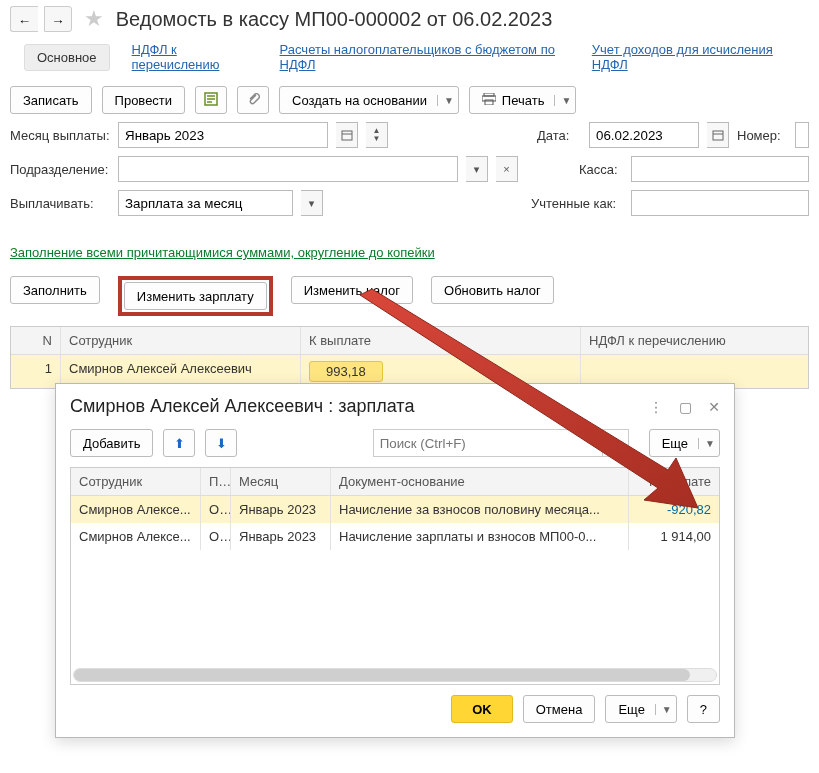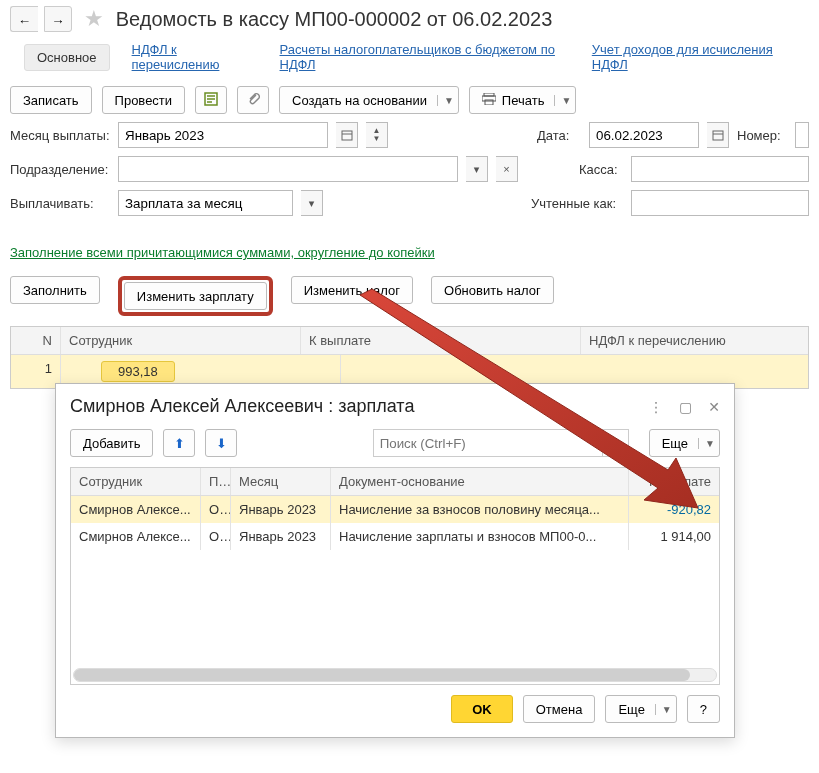"Изменить зарплату" .callout-box { border-radius: 6px -> 0 }
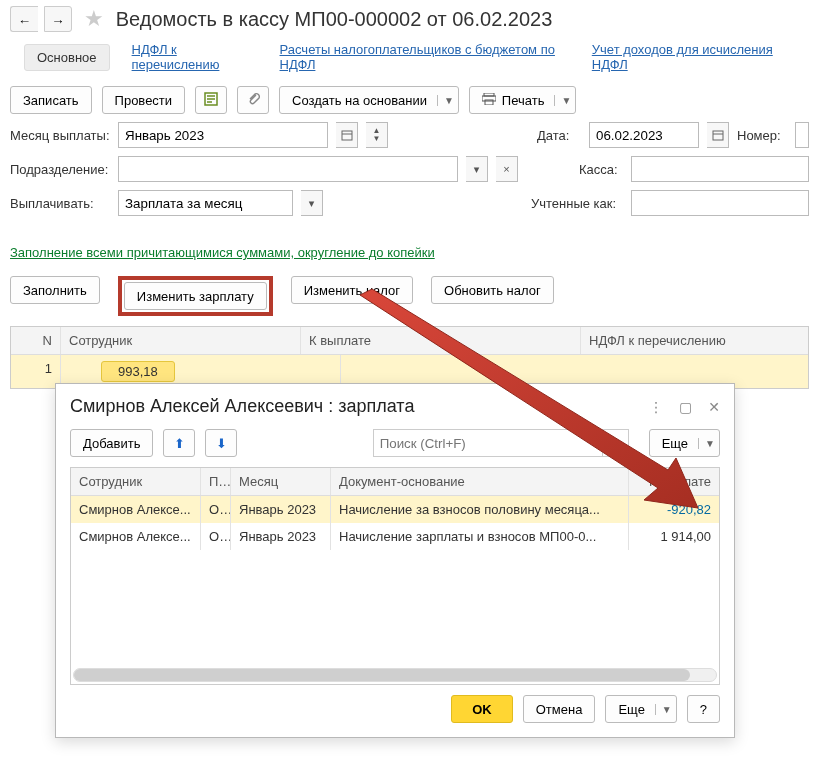"Смирнов Алексей Алексеевич" div.col-emp { html: none -> <div>Смирнов Алексей Алексеевич</div> }
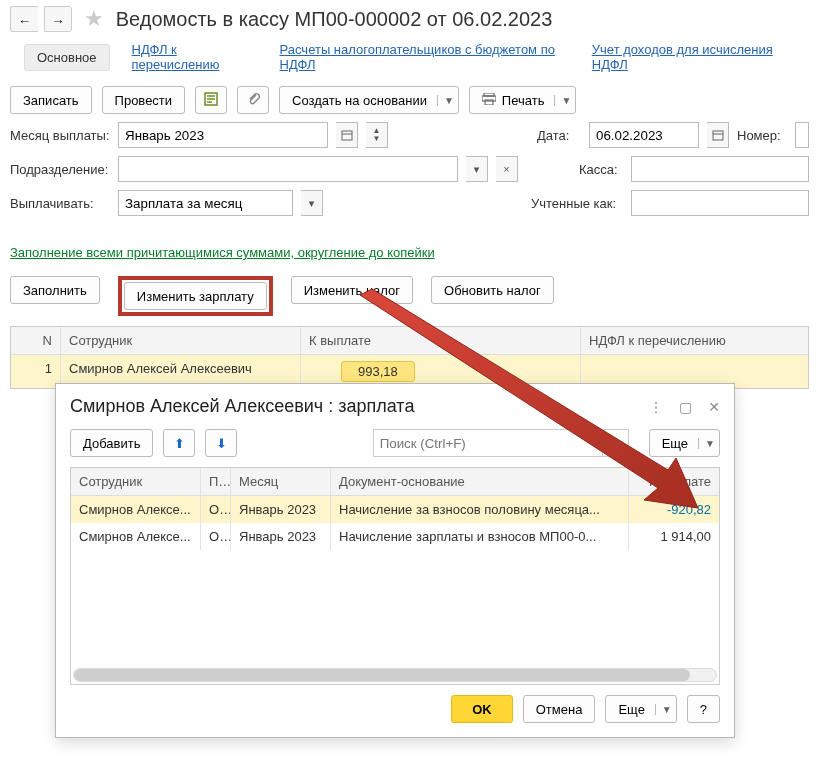"993,18" .pay-chip { margin-left: 32px -> none }
